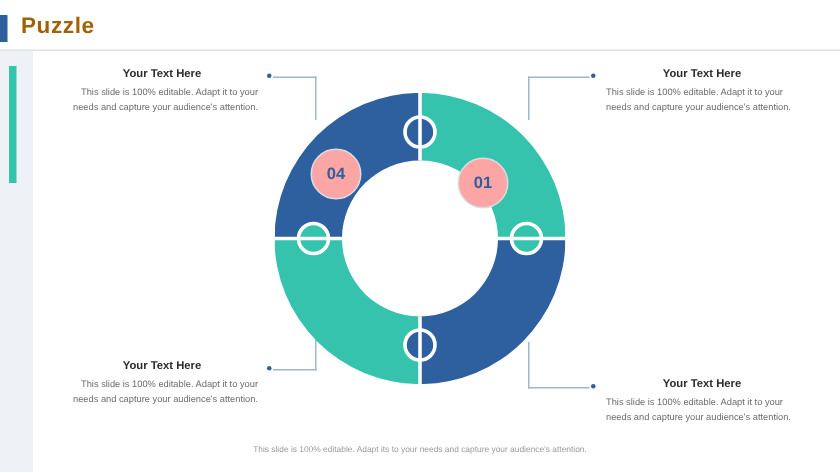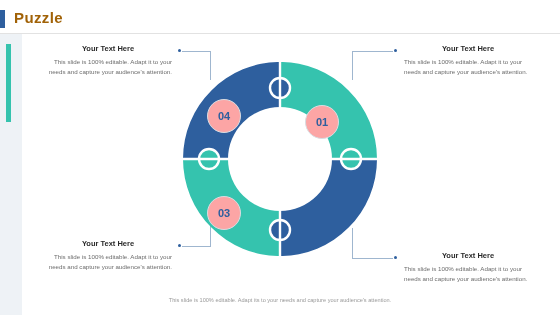"03" div.badge { html: <div> <span>03</span> </div> -> none }
